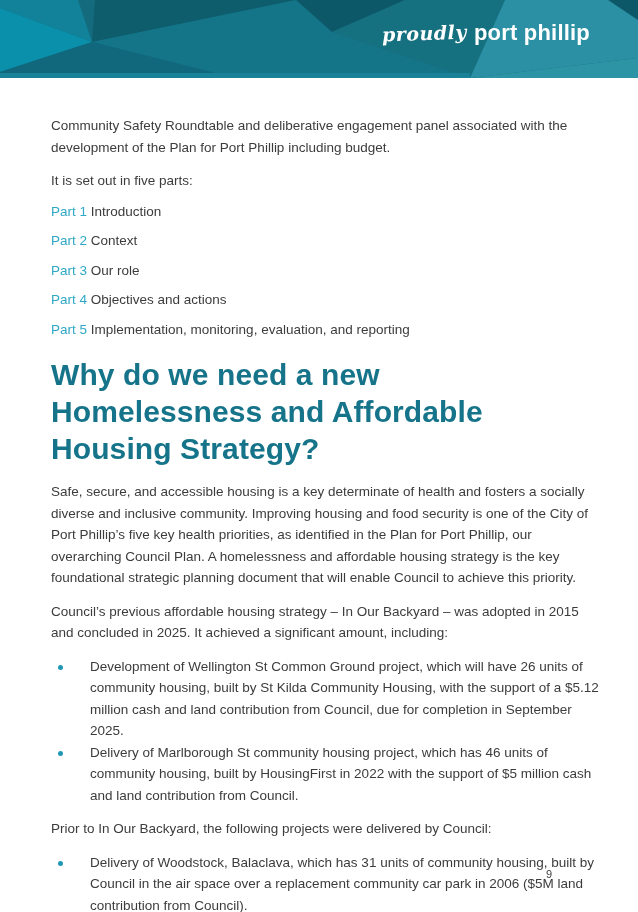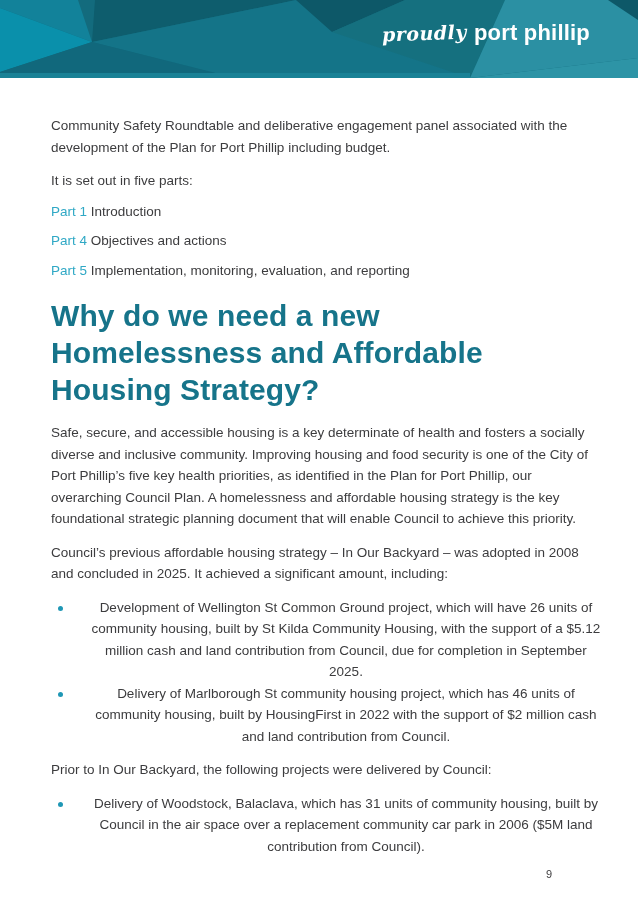"Part 2 Context" p.part-line { html: none -> <p> <span>Part 2</span> <span>Context</span> </p> }
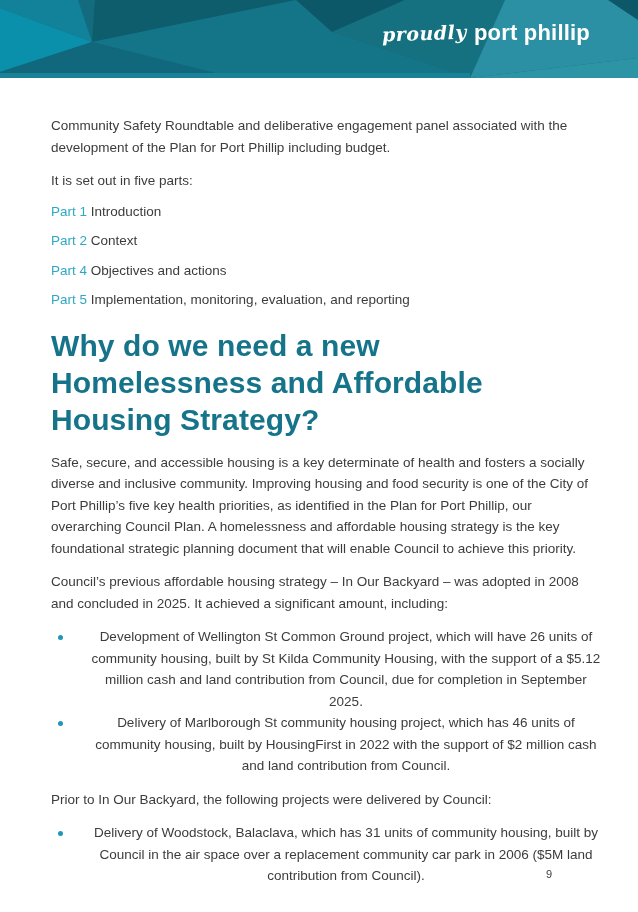"Part 3 Our role" p.part-line { html: none -> <p> <span>Part 3</span> <span>Our role</span> </p> }
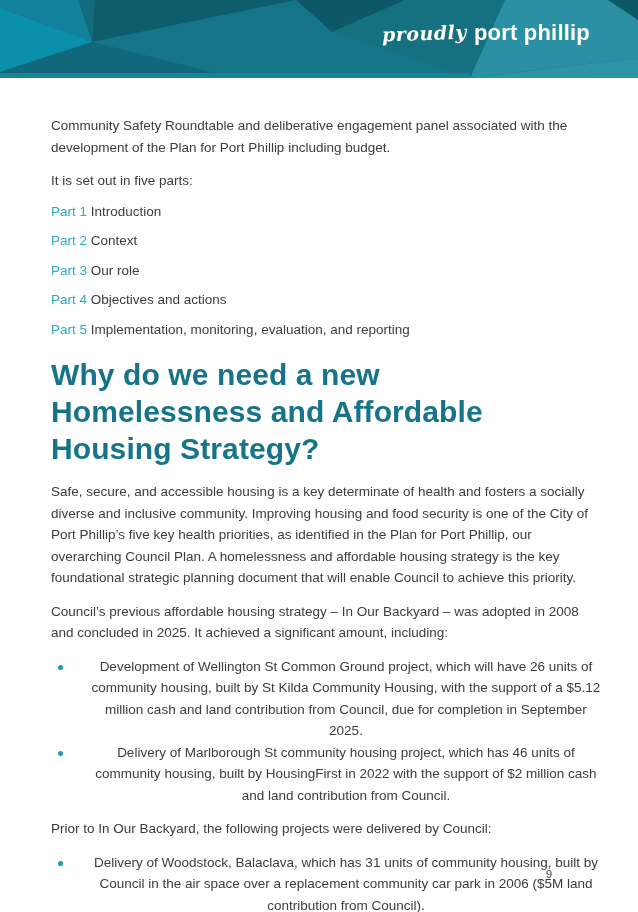"Council’s previous affordable housing" p.para { text: 2008 -> 2015 }
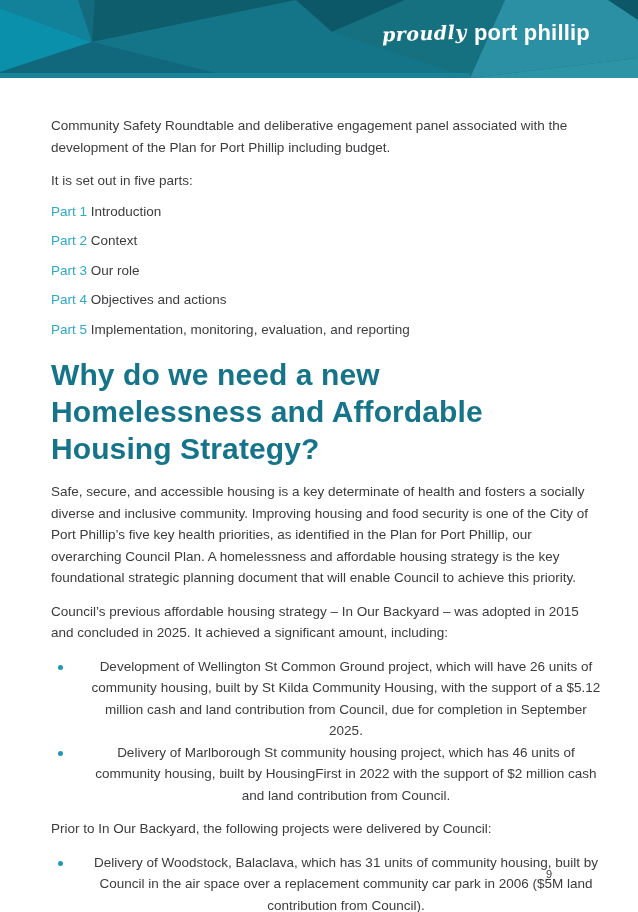"Development of Wellington St Common" ul.doc-bullets { text-align: center -> none }
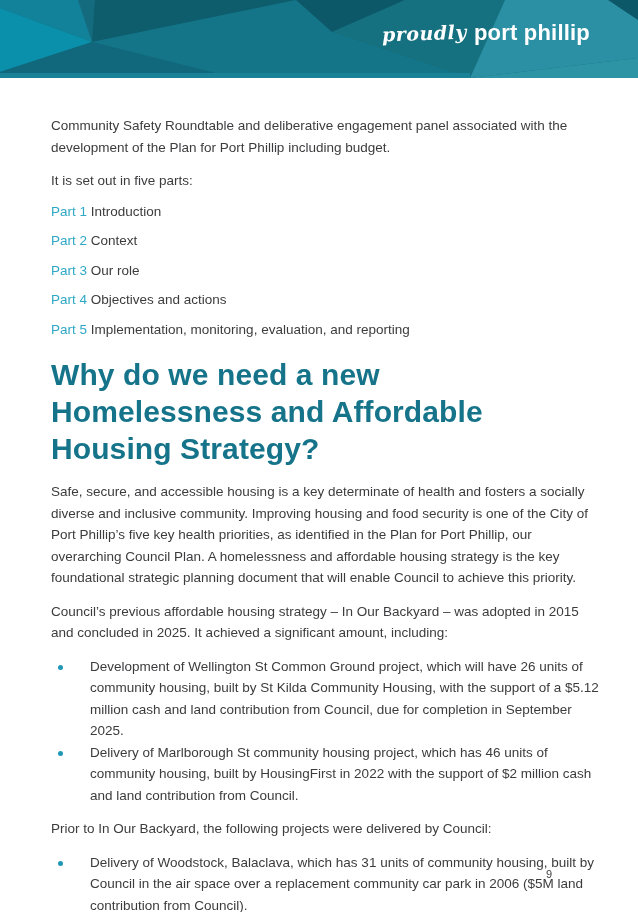"Delivery of Marlborough St community" li { text: $2 -> $5 }
